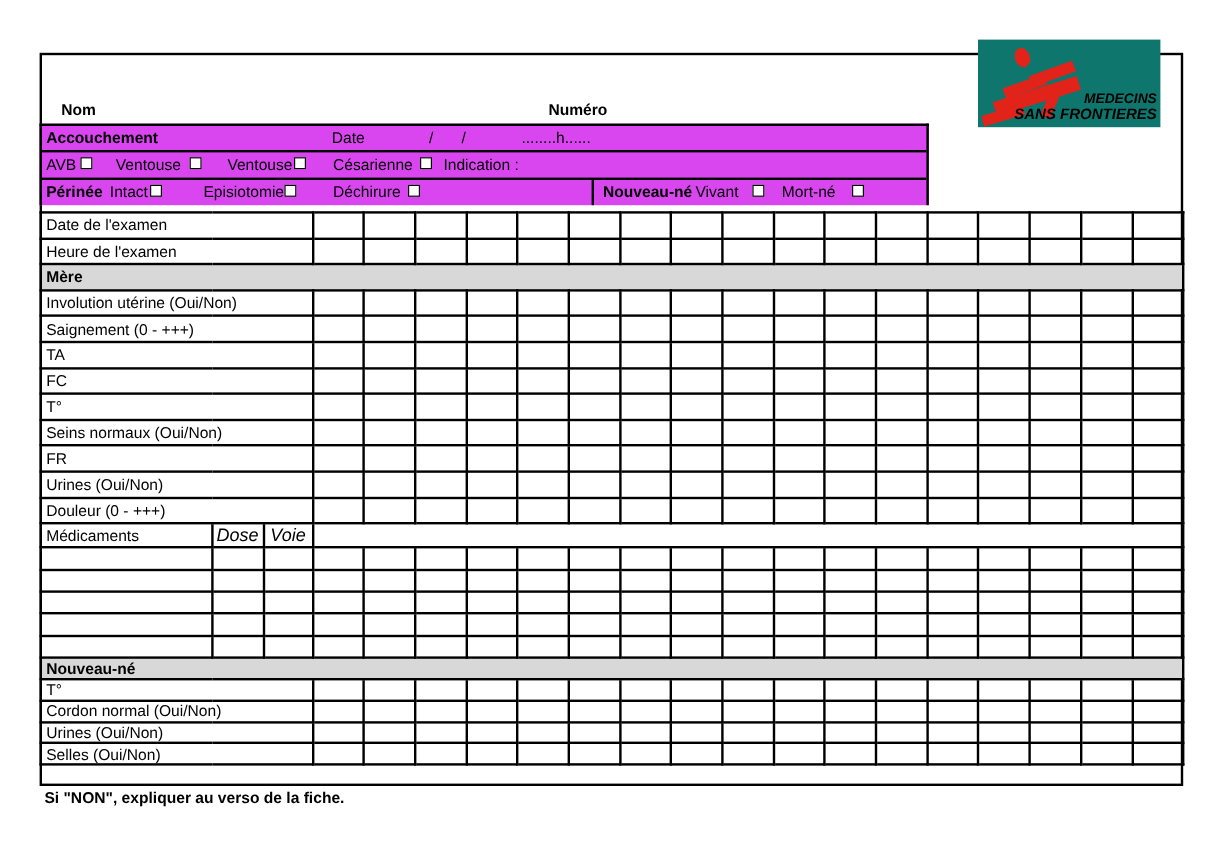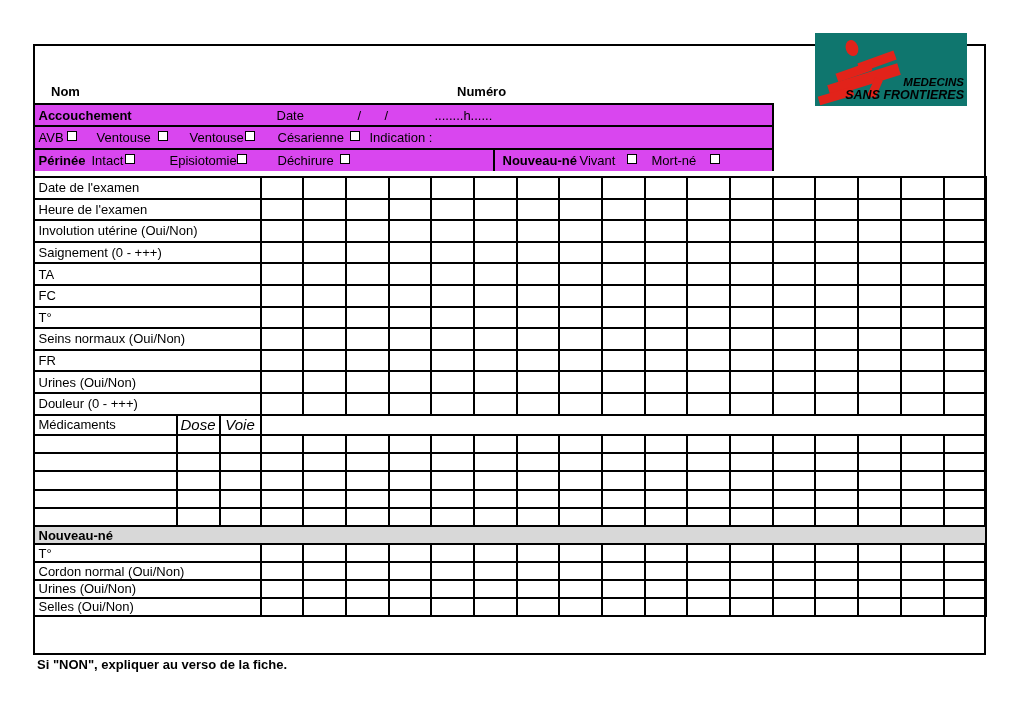"Mère" tr.r-main { html: none -> <tr> <td>Mère</td> </tr> }
